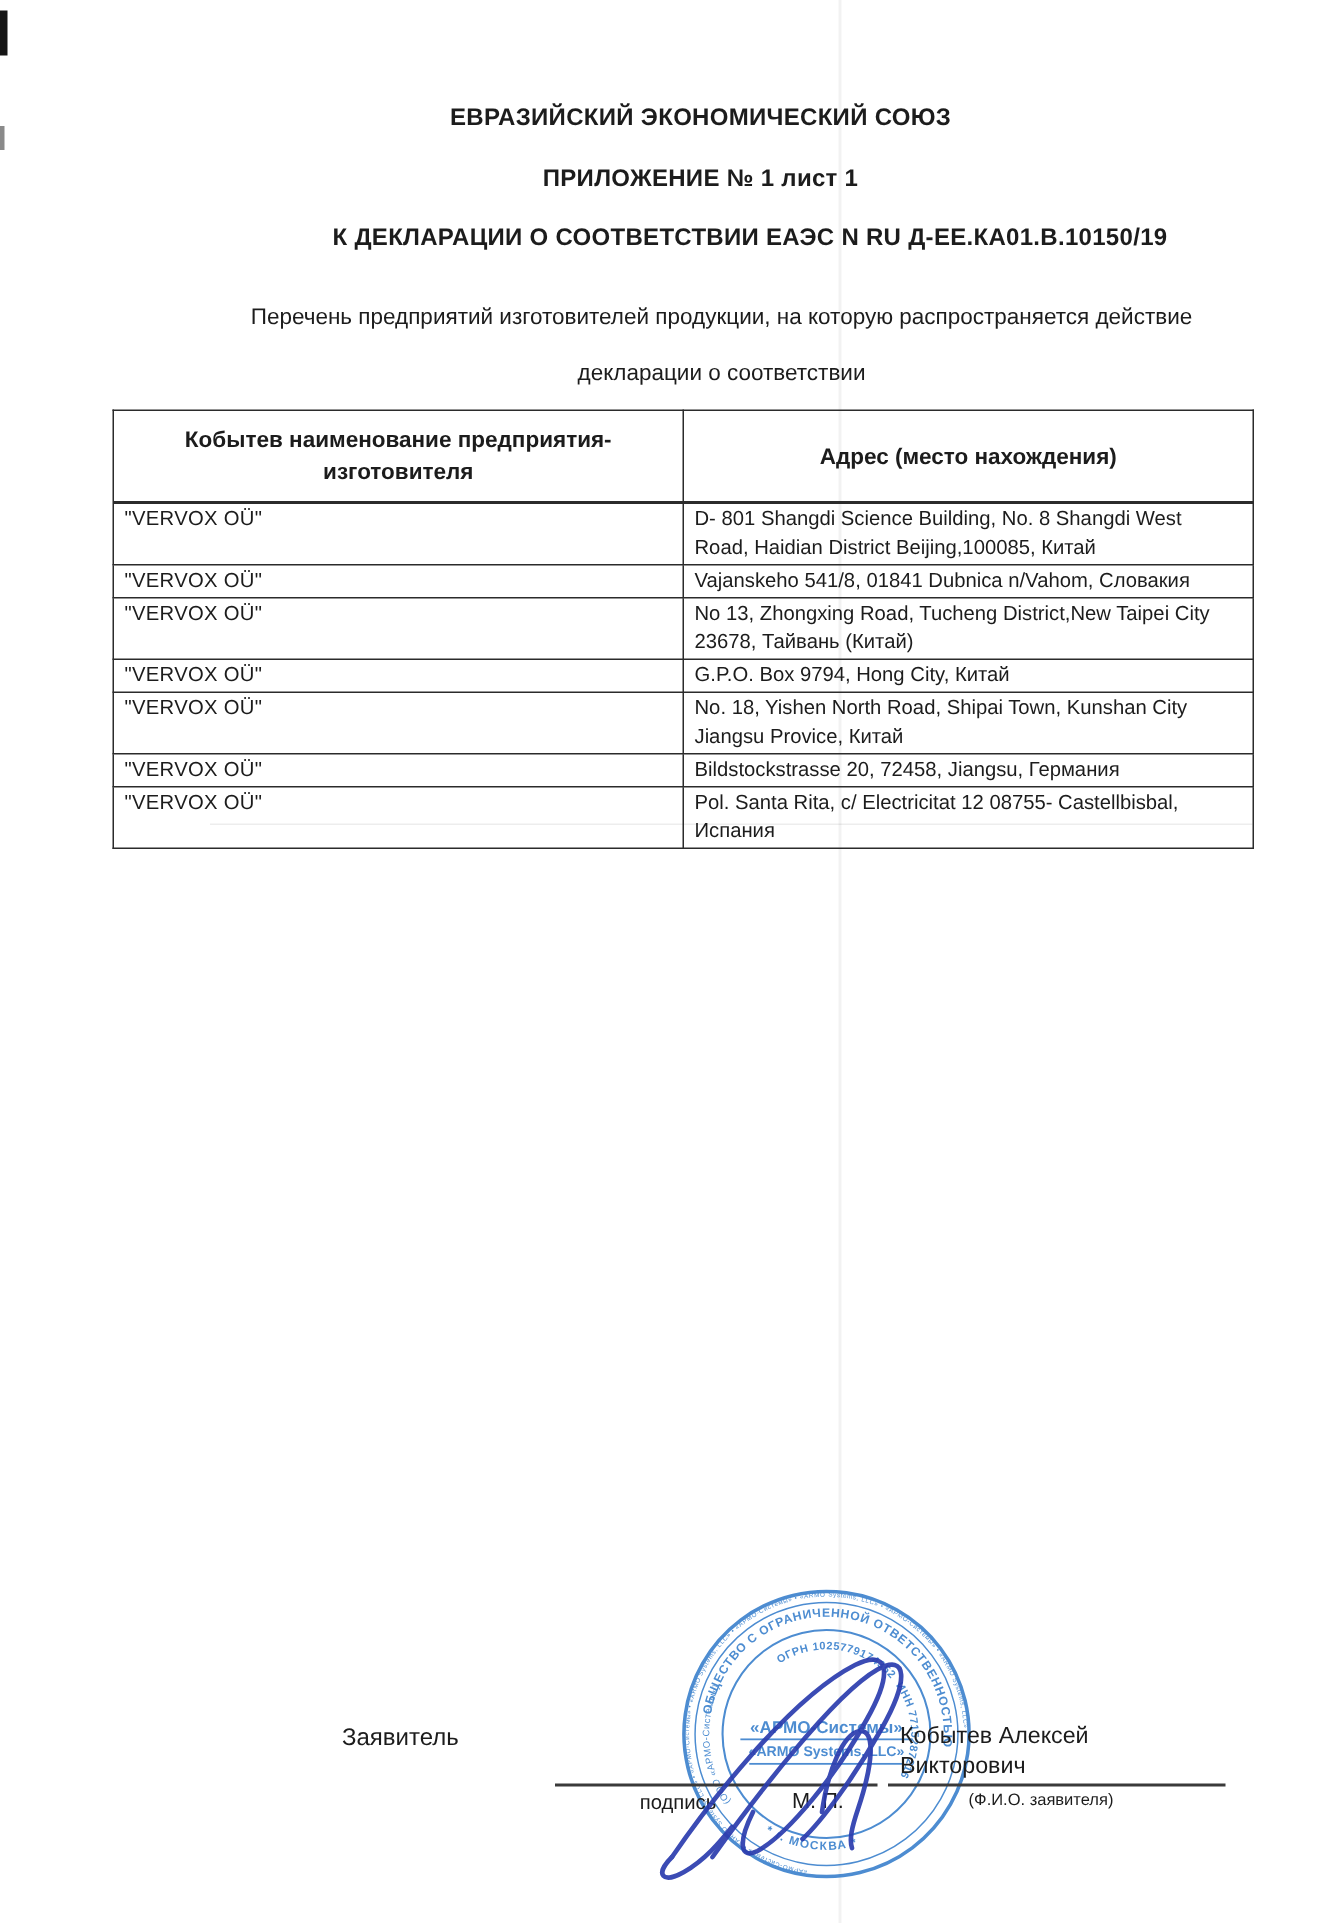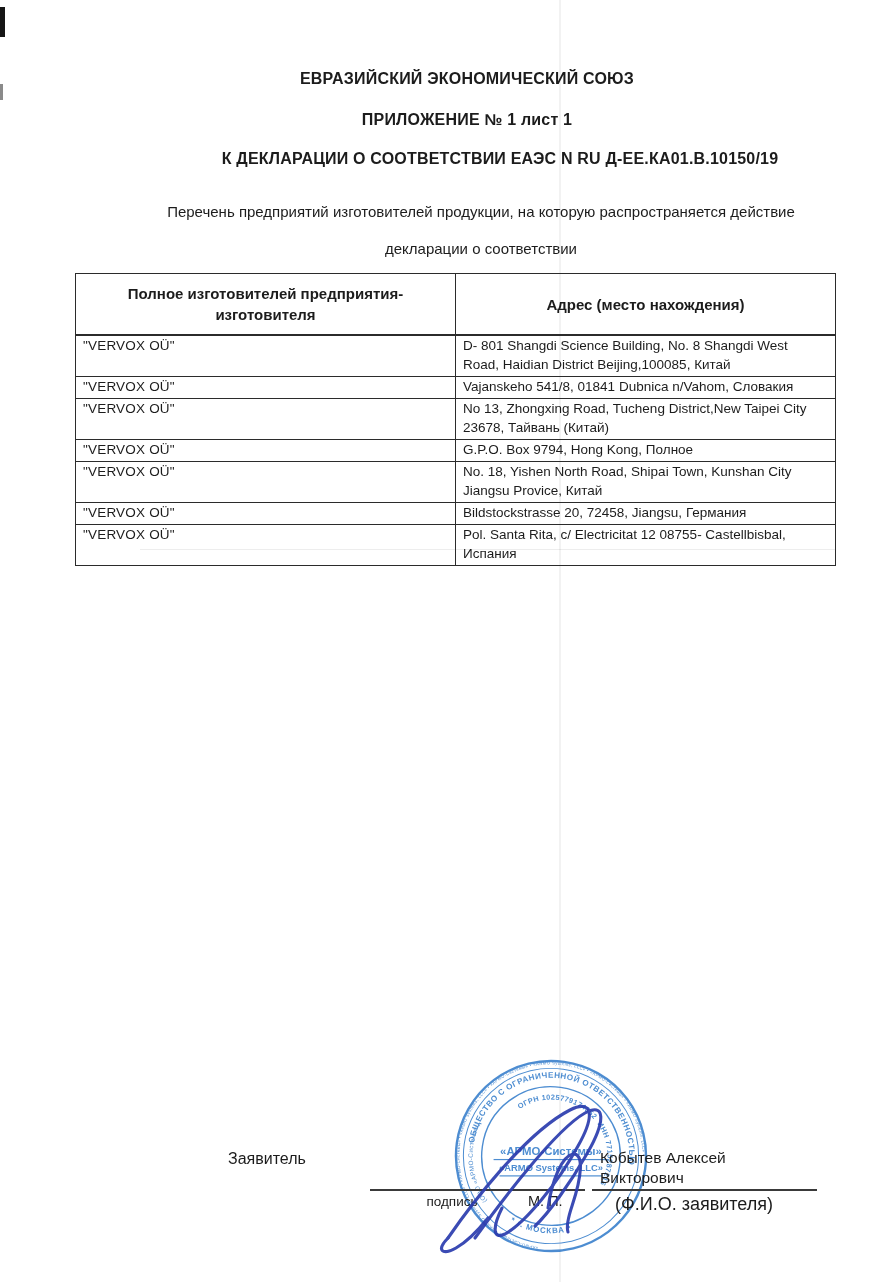"Полное изготовителей предприятия-" div { text: Полное изготовителей -> Кобытев наименование }
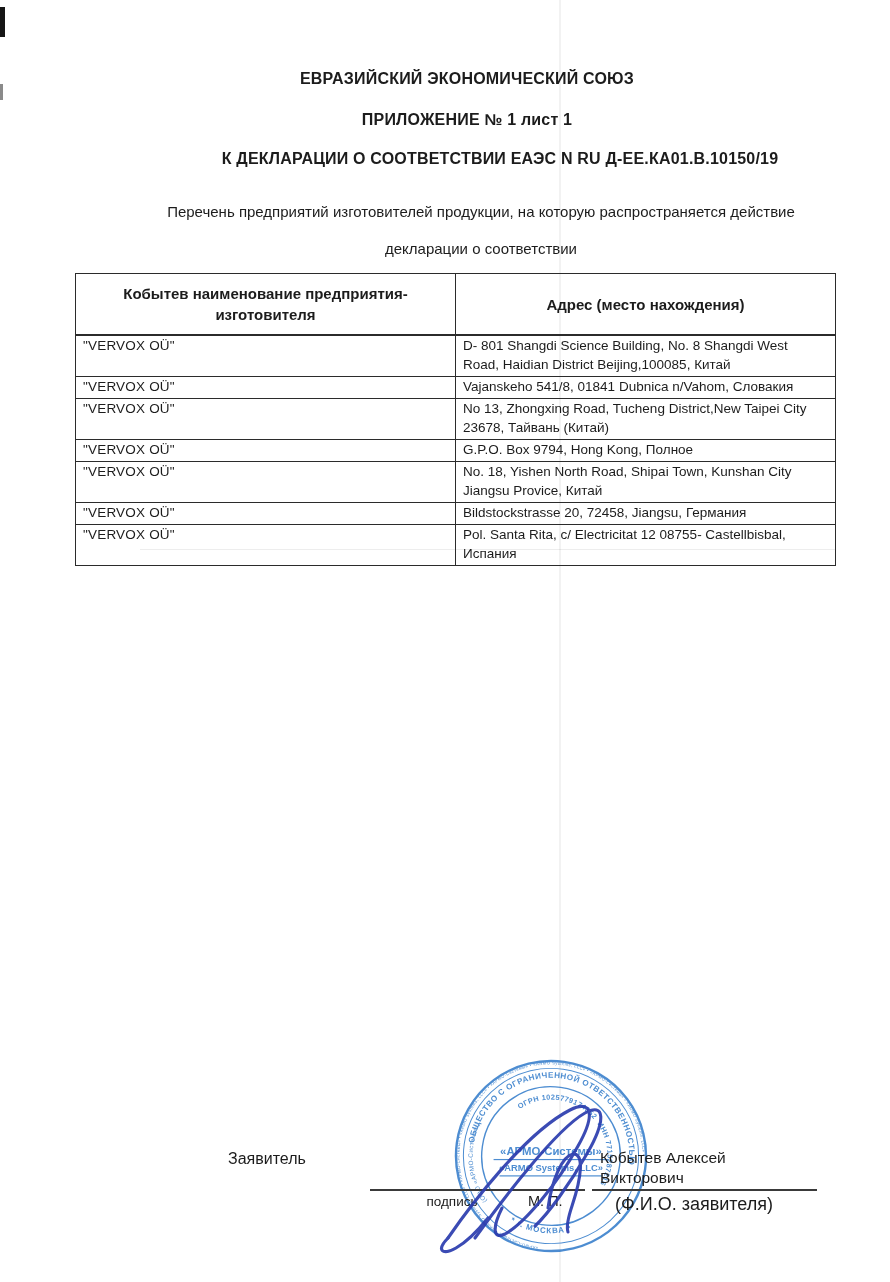"G.P.O. Box 9794, Hong Kong," td { text: Kong, Полное -> City, Китай }
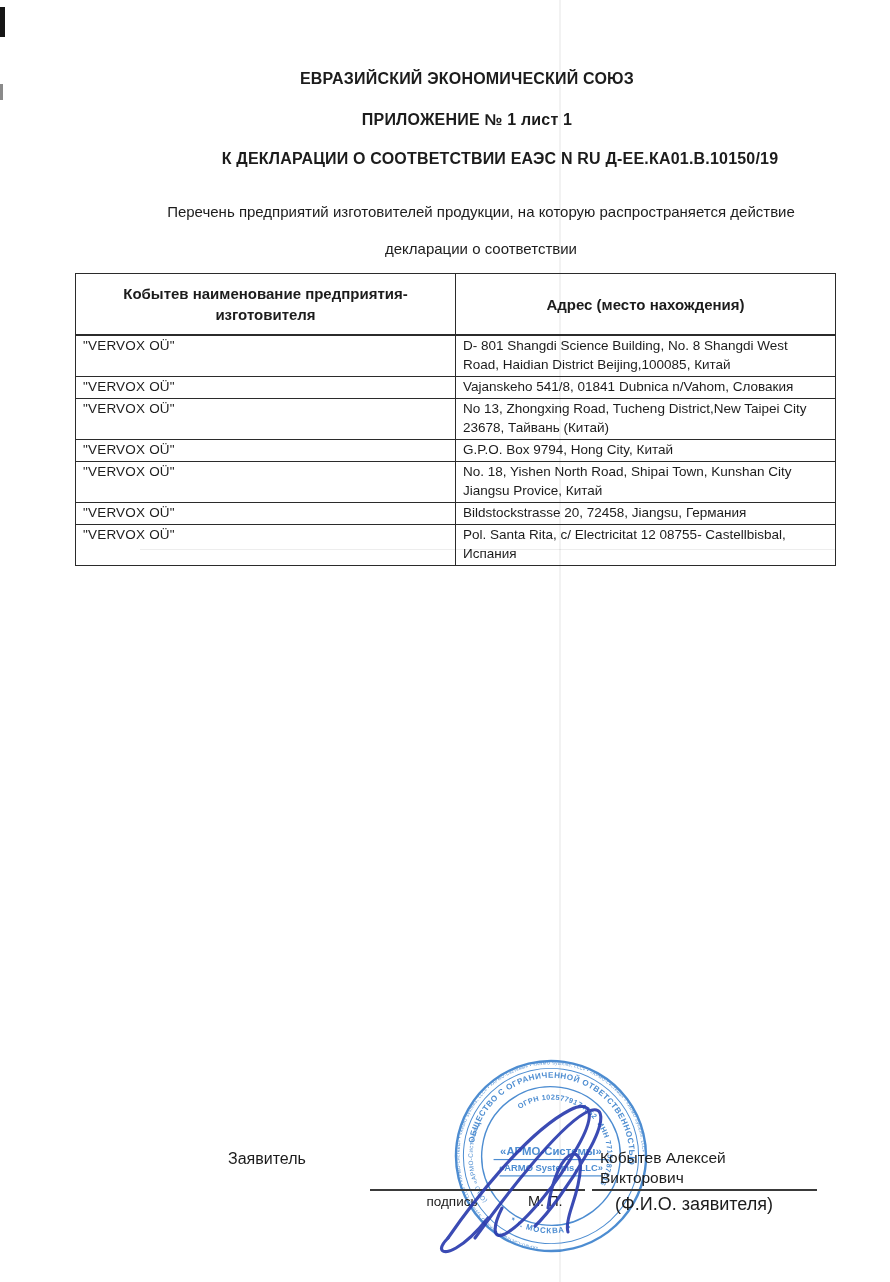"(Ф.И.О. заявителя)" .lab-fio { font-size: 18px -> 11px }
